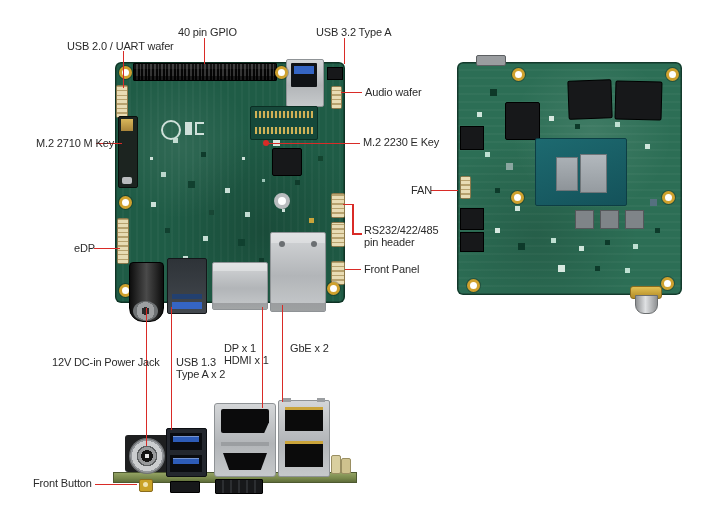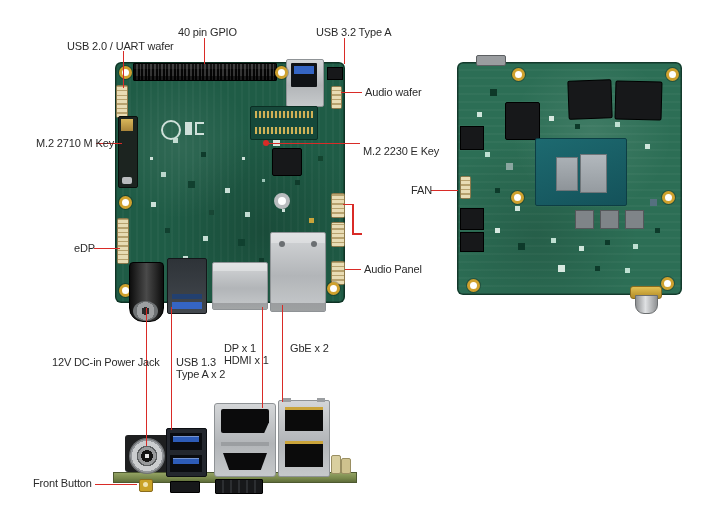"M.2 2230 E Key" div.label { top: 145px -> 136px }
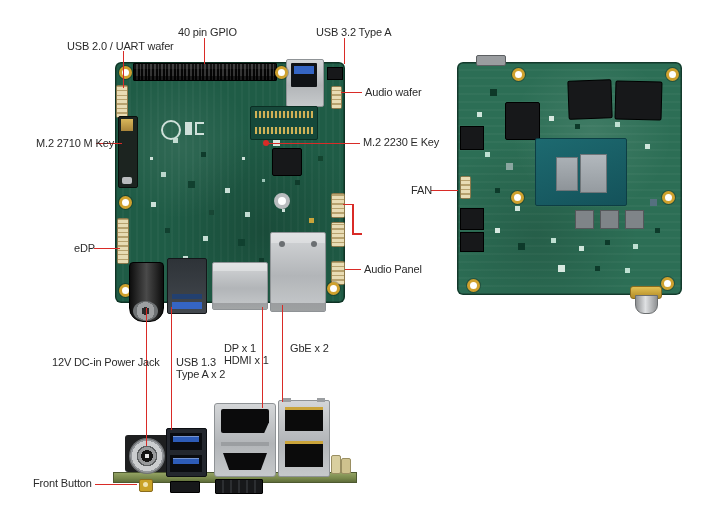"RS232/422/485" div.label { html: none -> <div> <div>RS232/422/485</div> <div>pin header</div> </div> }
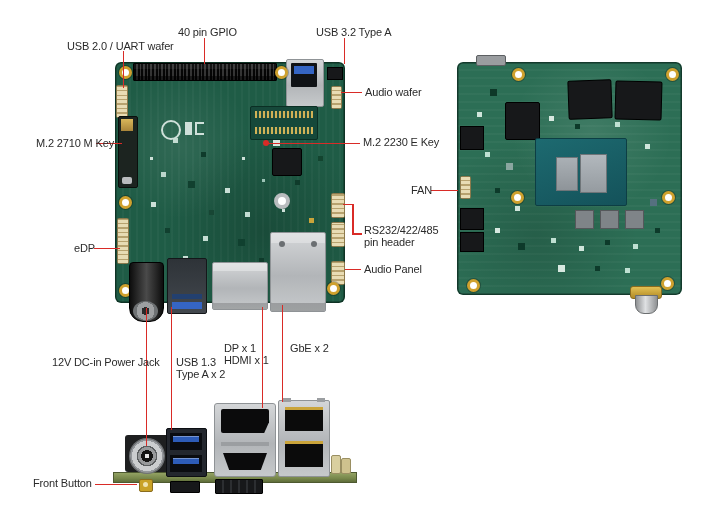"Audio Panel" div.label { text: Audio -> Front }
